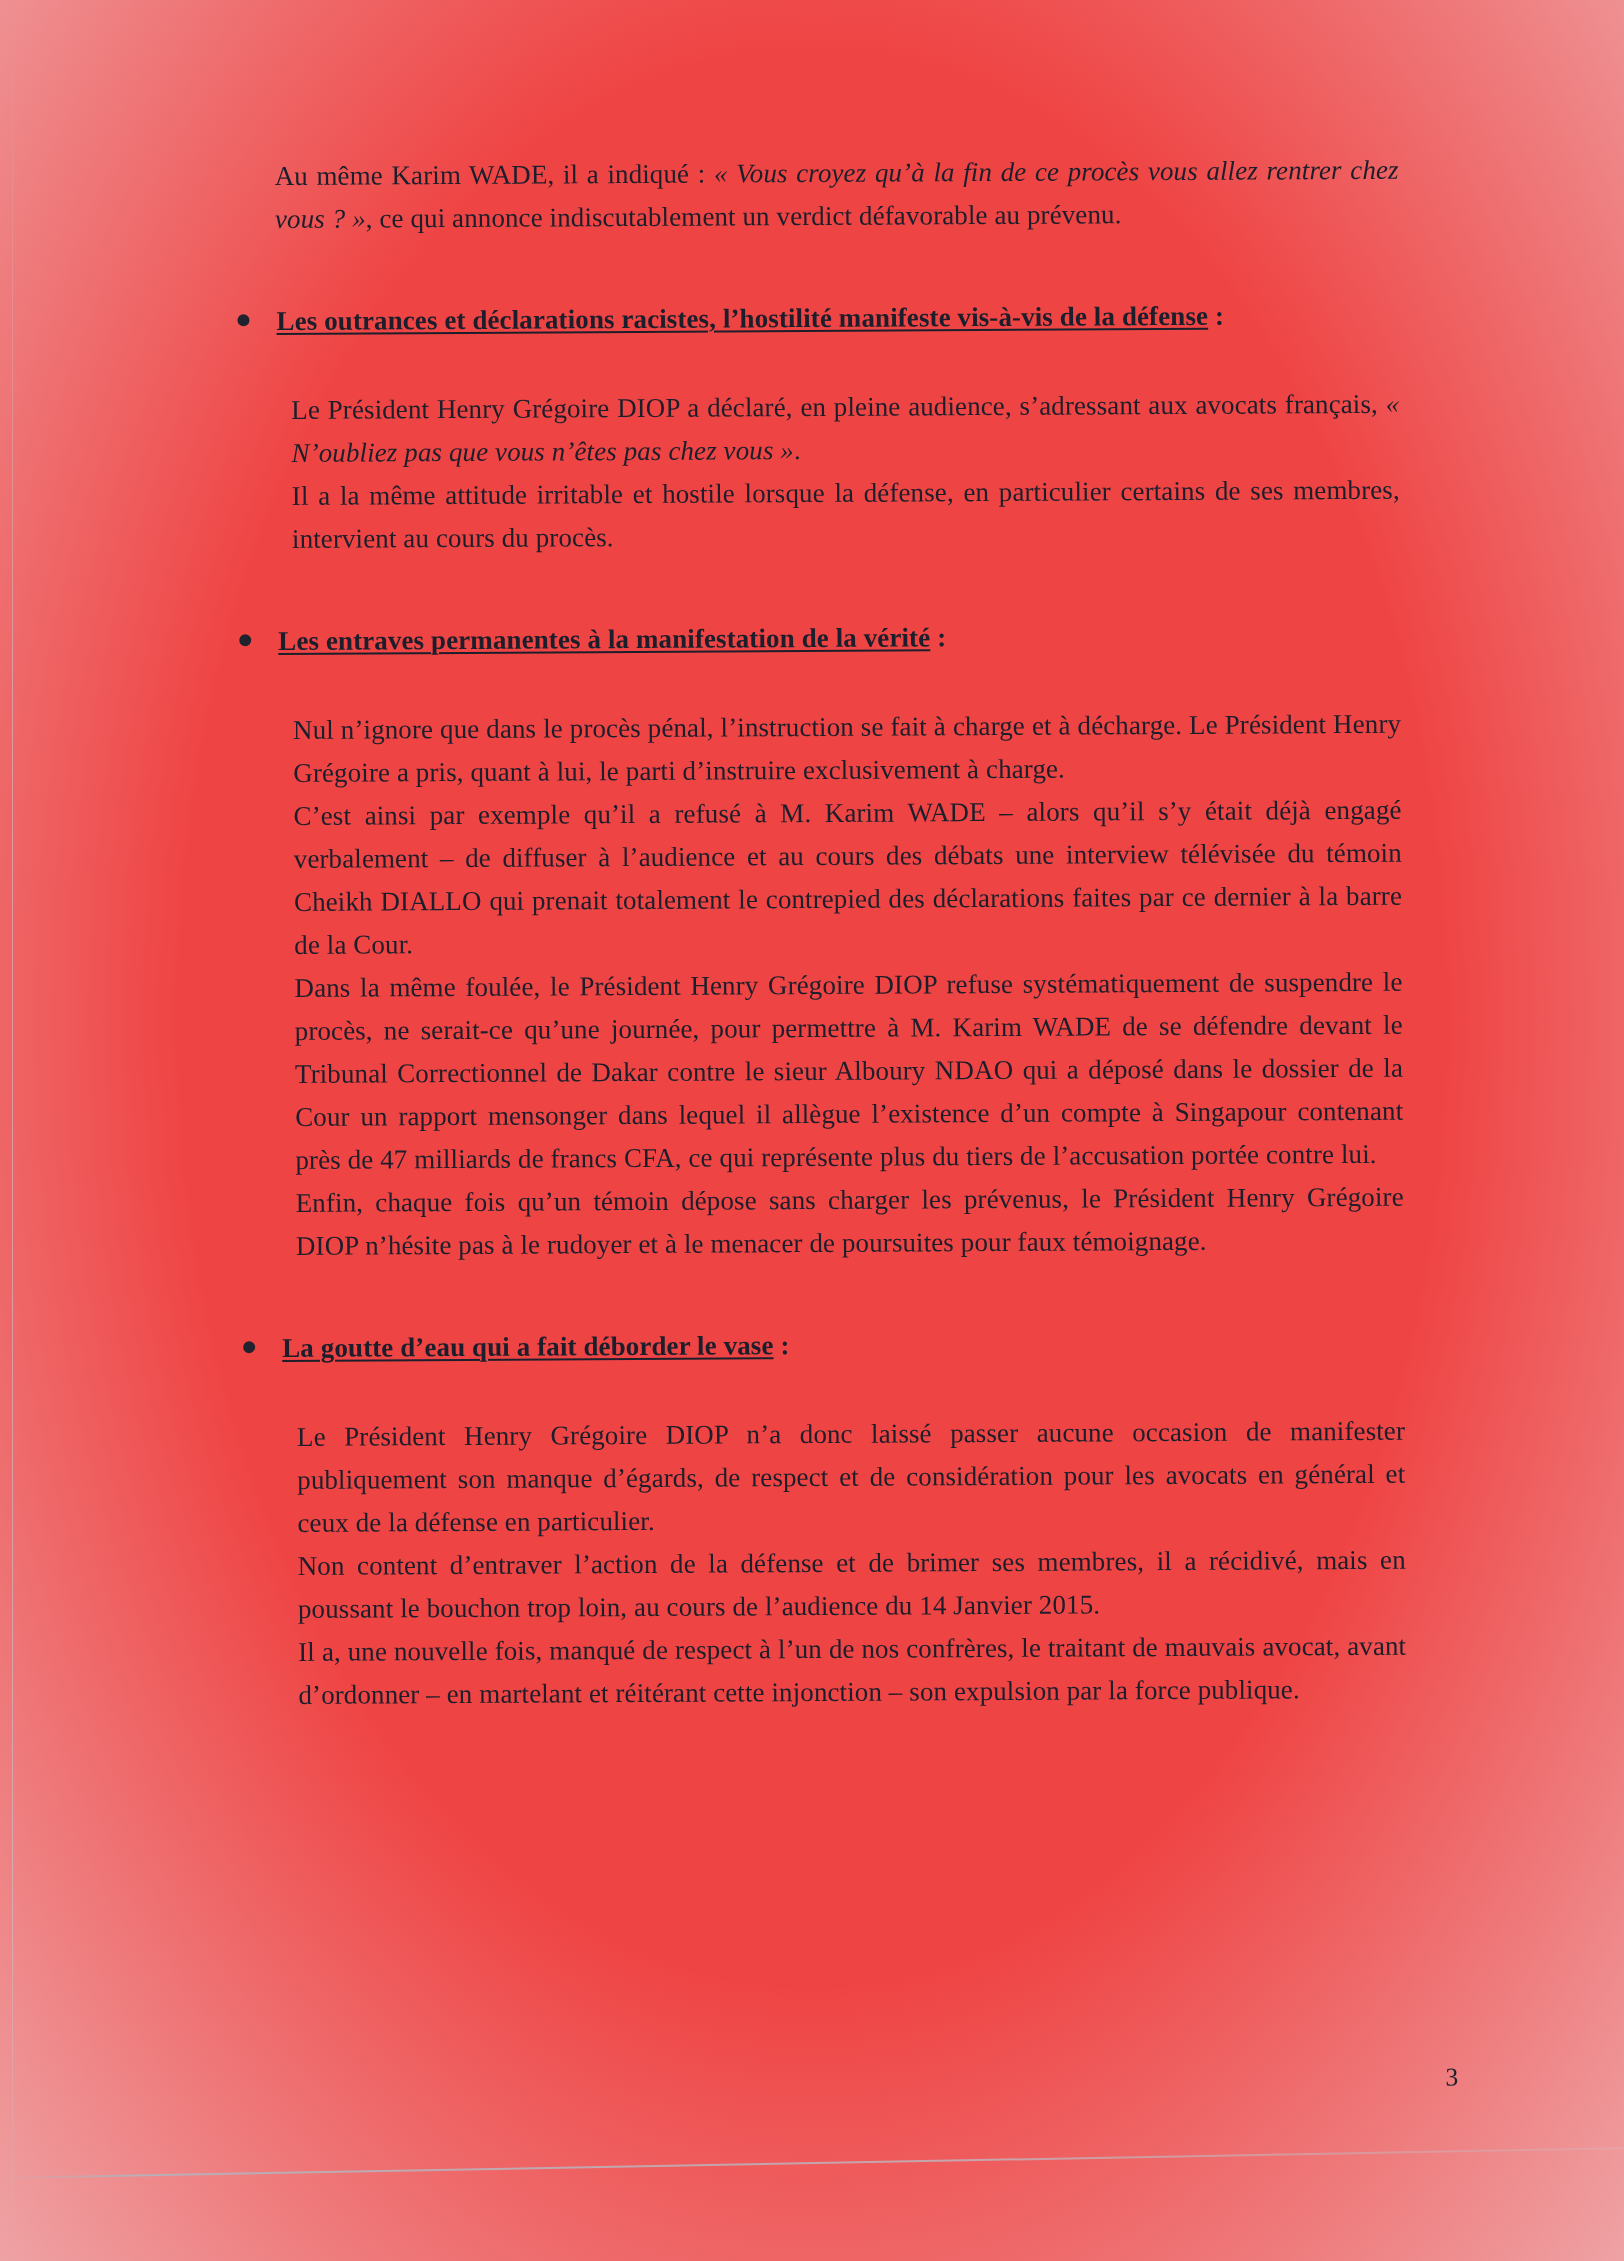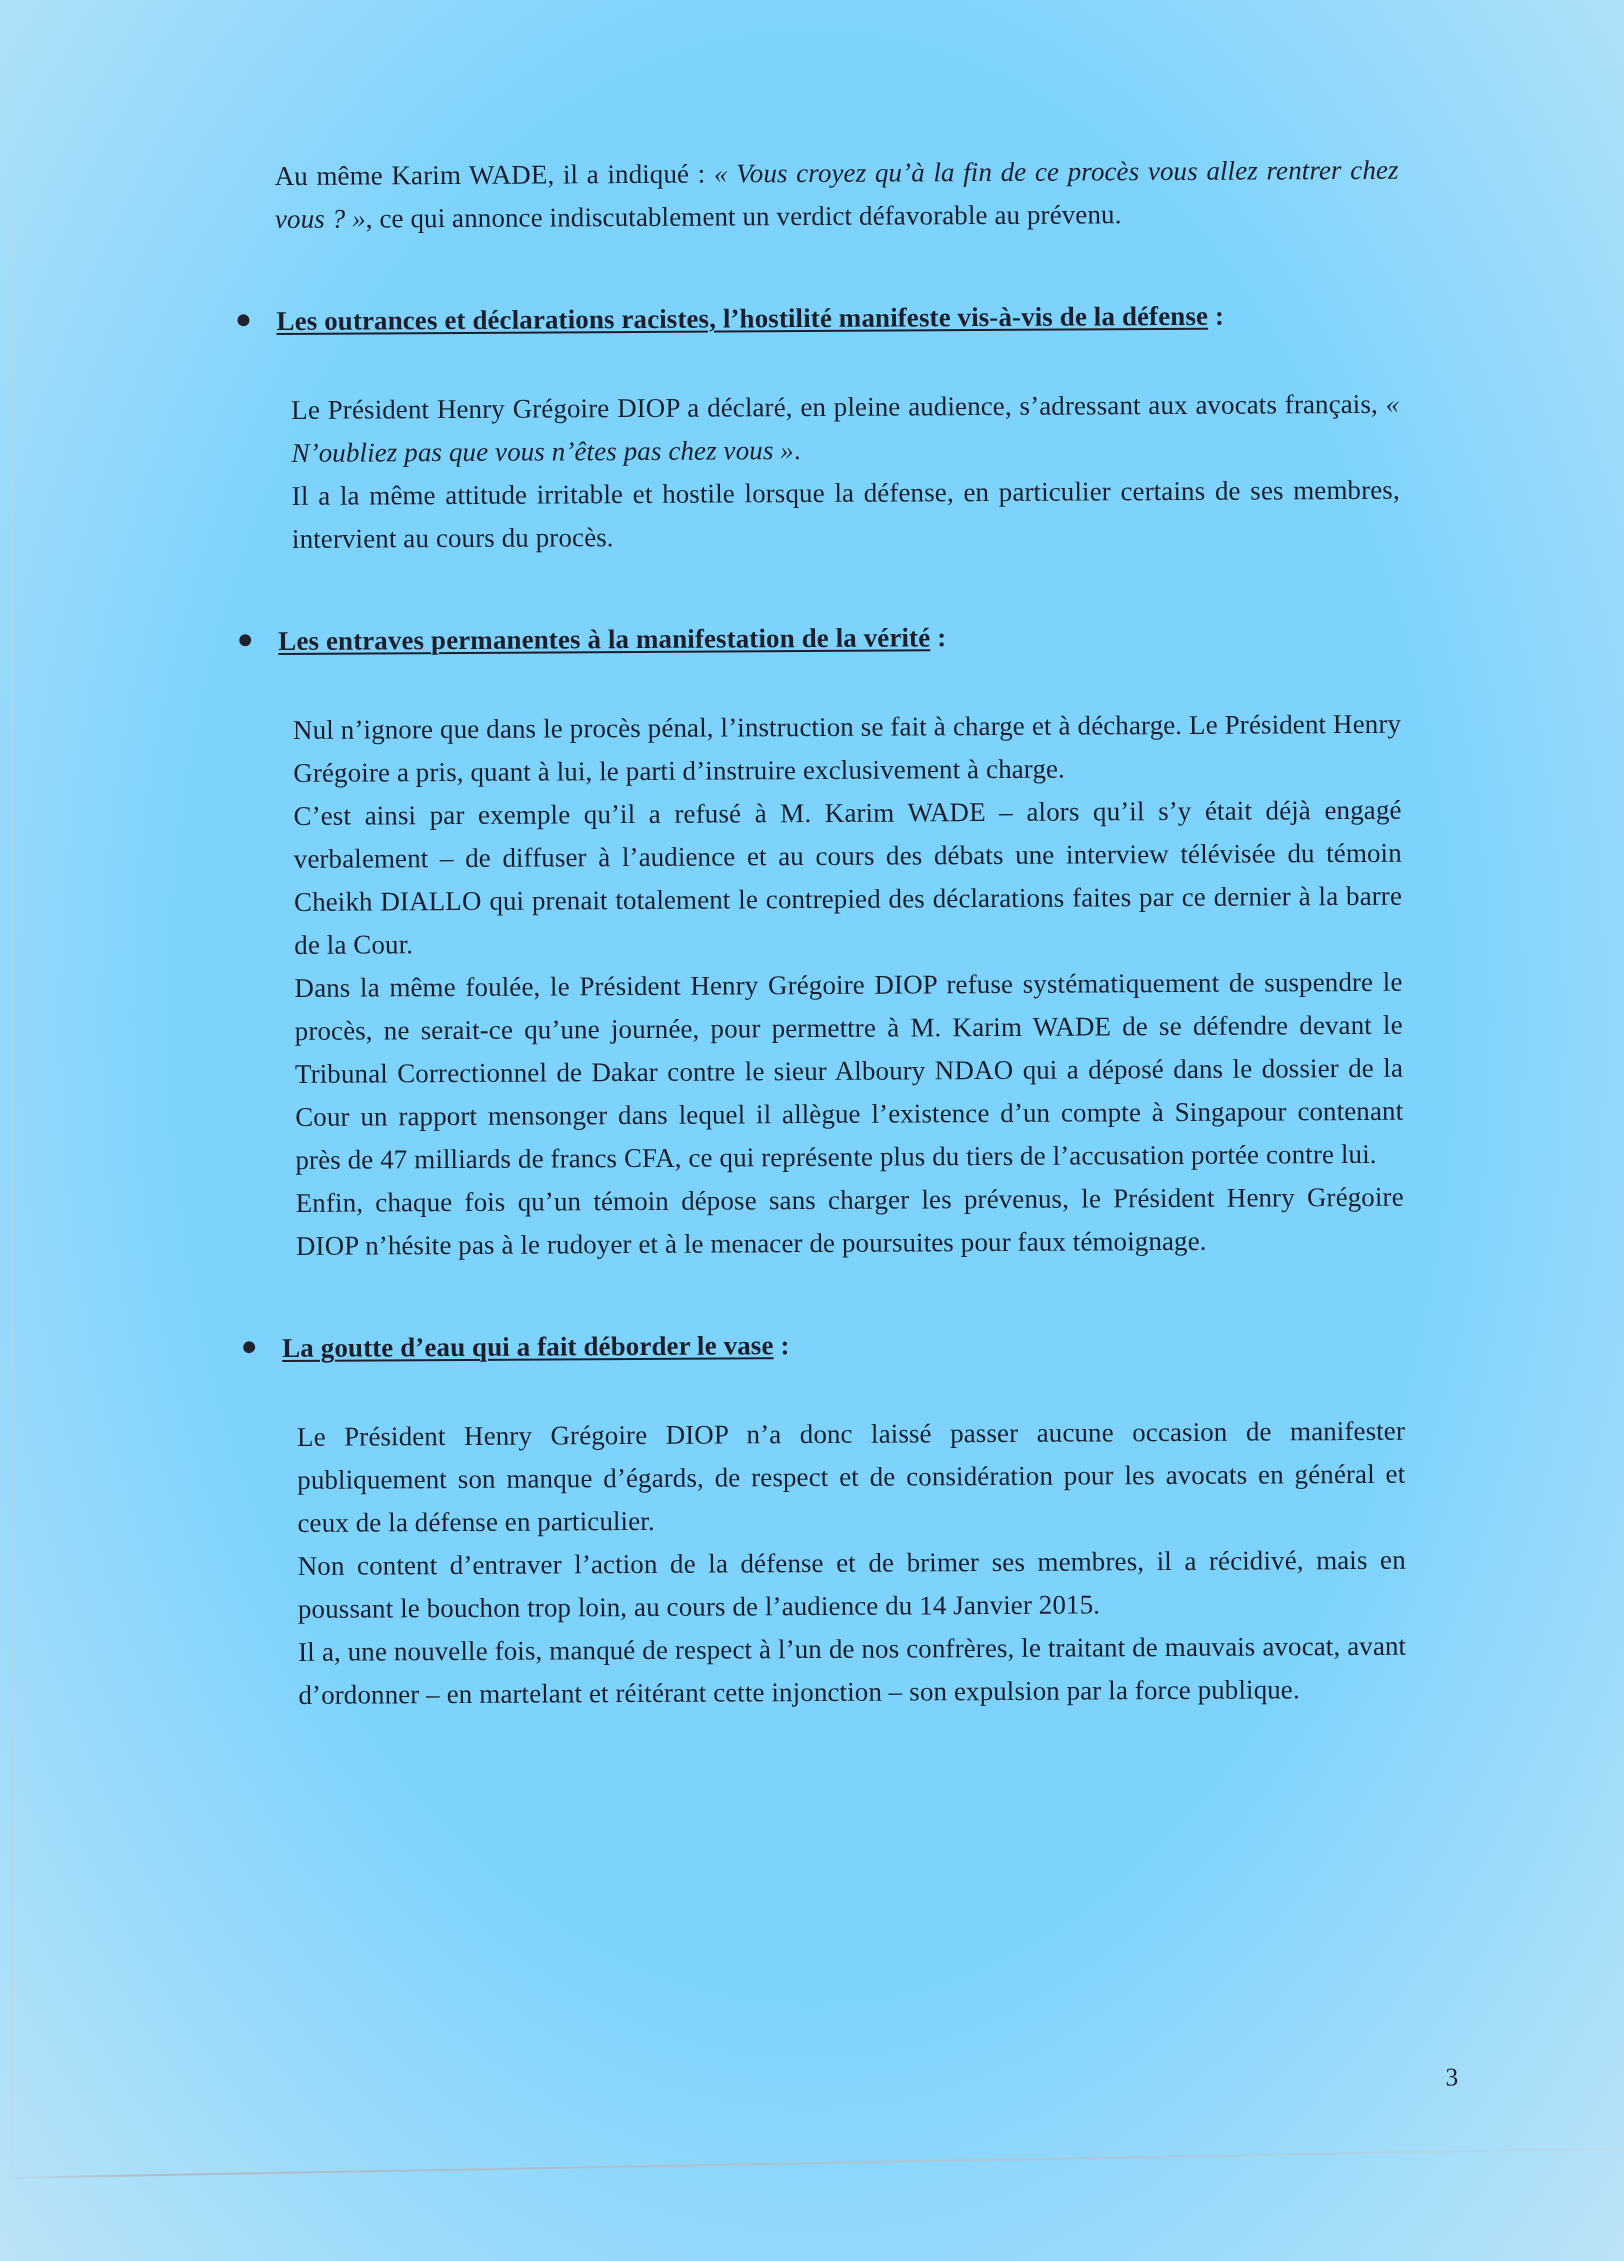"Au même Karim WADE, il" .page { background: #7dd3fc -> #ef4444 }
